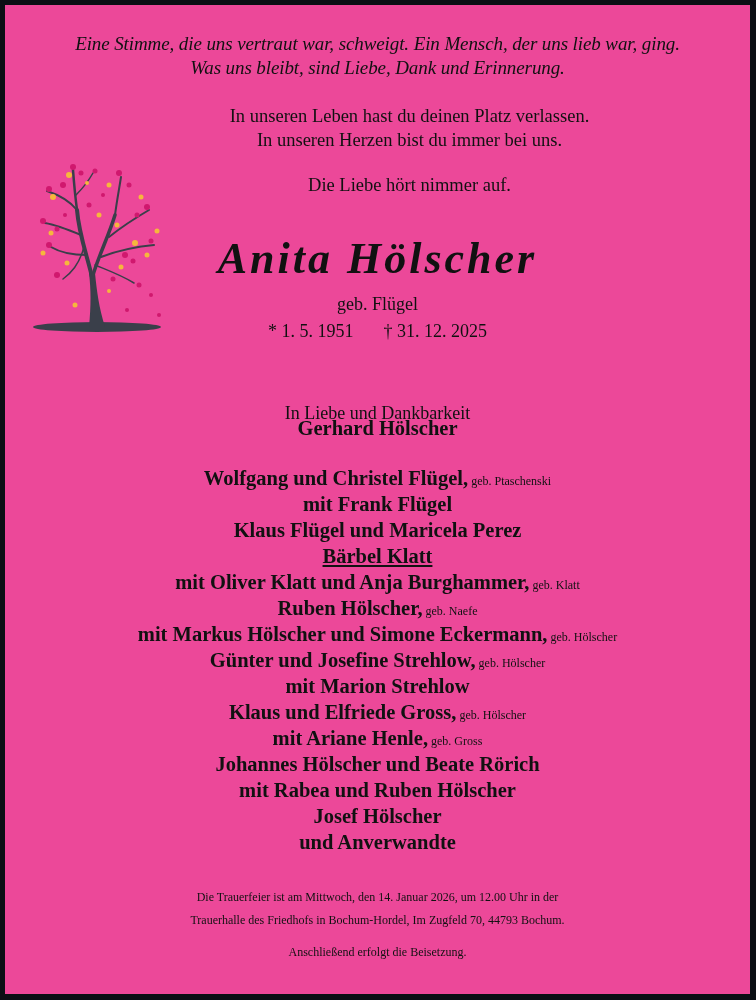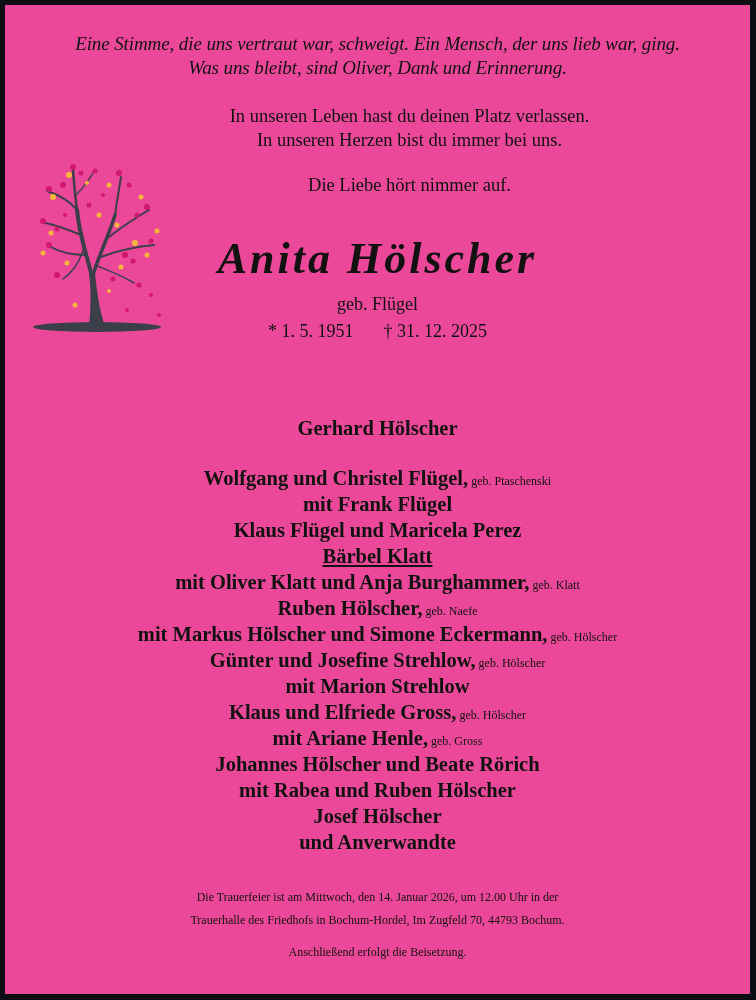"Was uns bleibt, sind Oliver," div.line { text: Oliver -> Liebe }
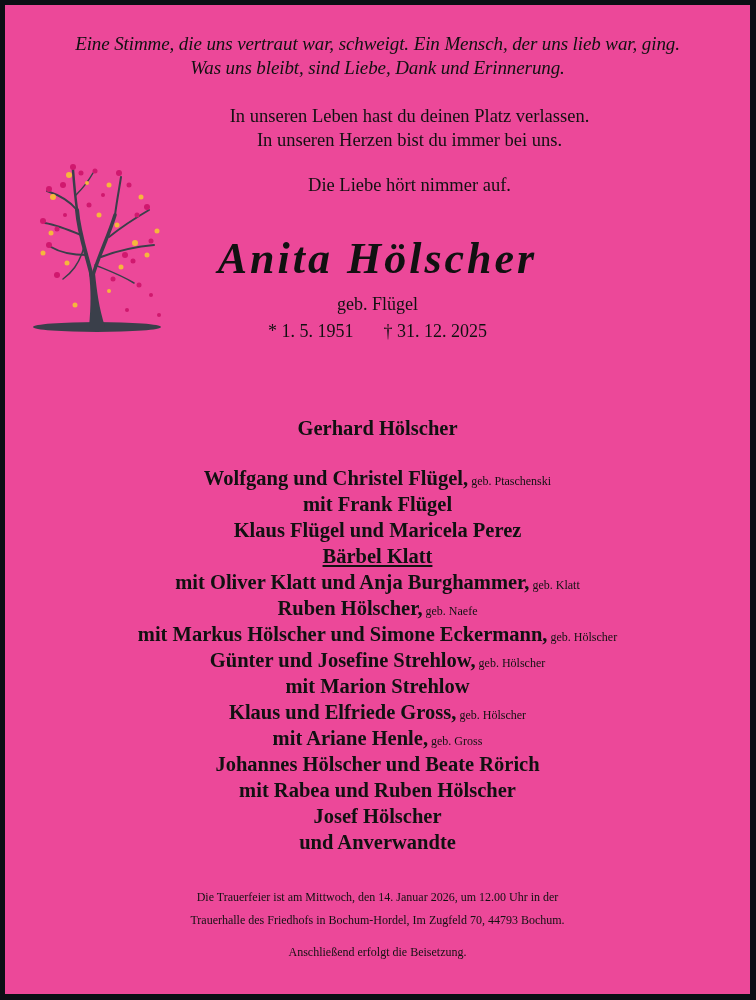"In Liebe und Dankbarkeit" div.line { html: none -> <div>In Liebe und Dankbarkeit</div> }
